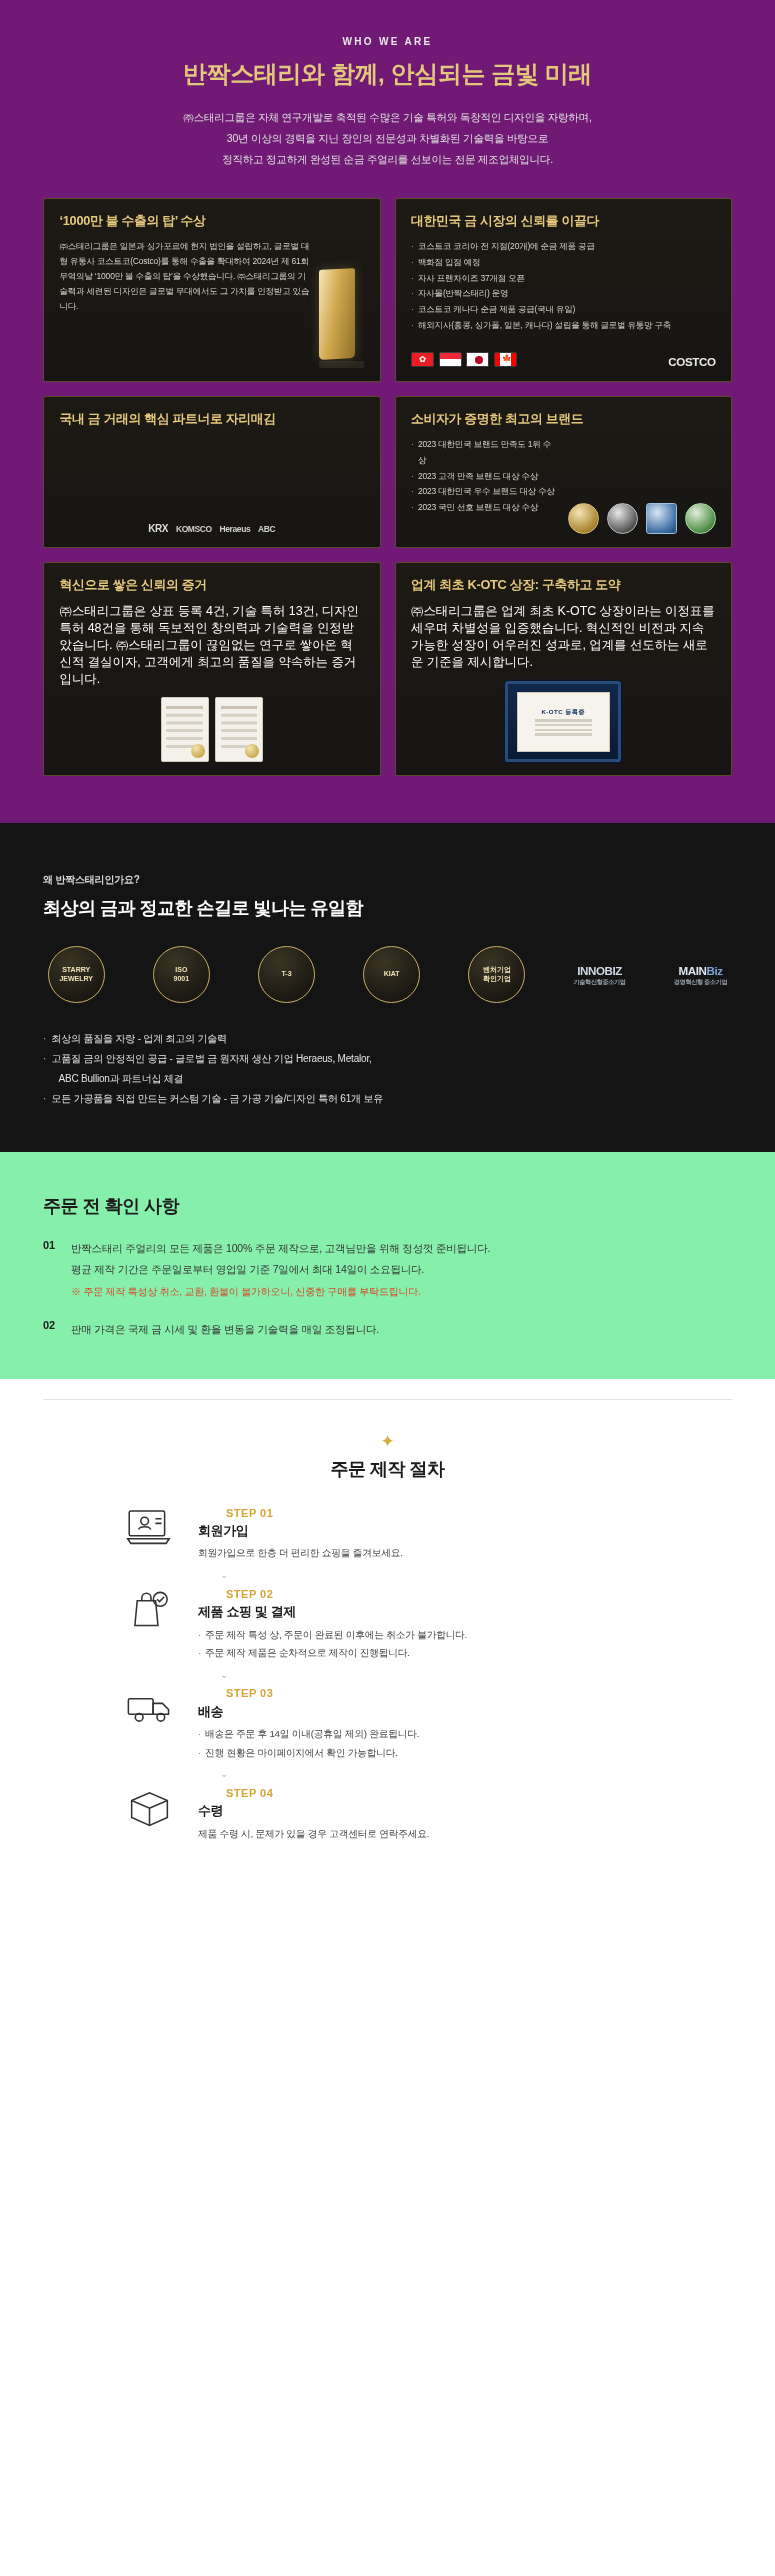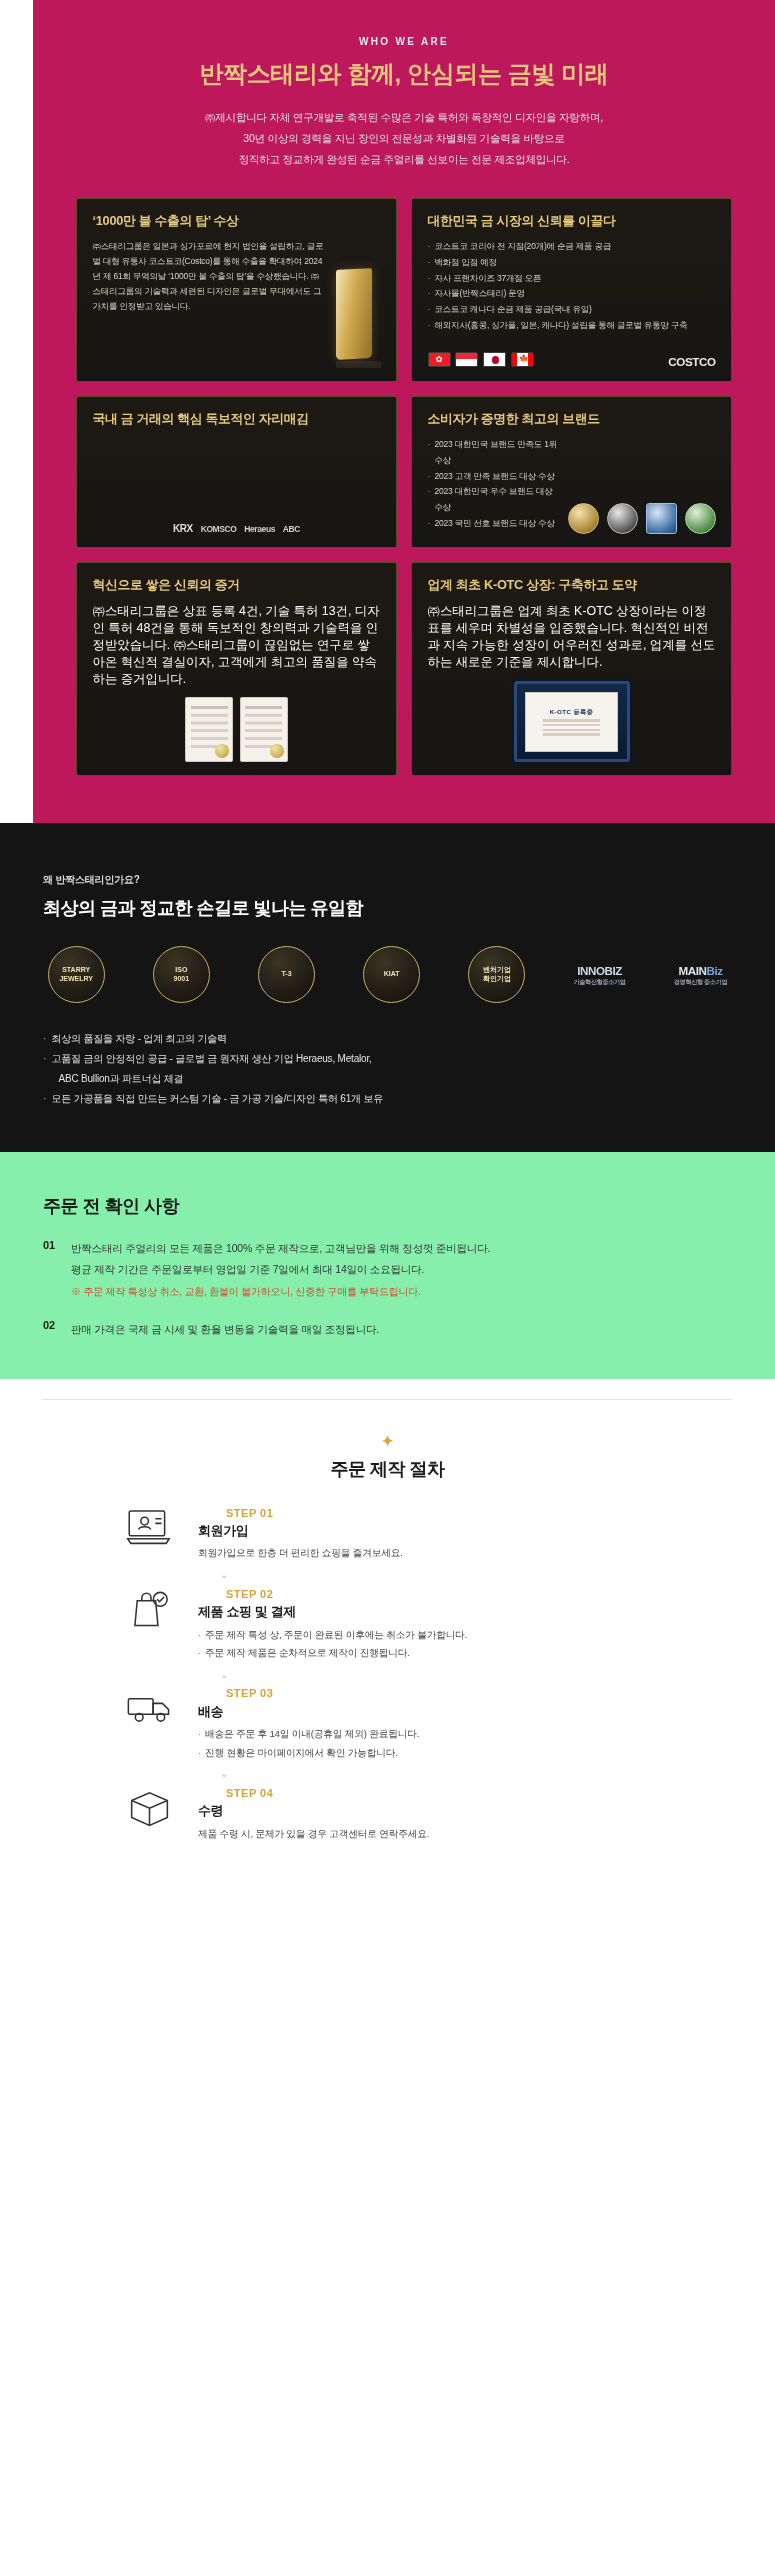"WHO WE ARE" .dark { background: #be185d -> #701a75; margin-left: 33px -> none }
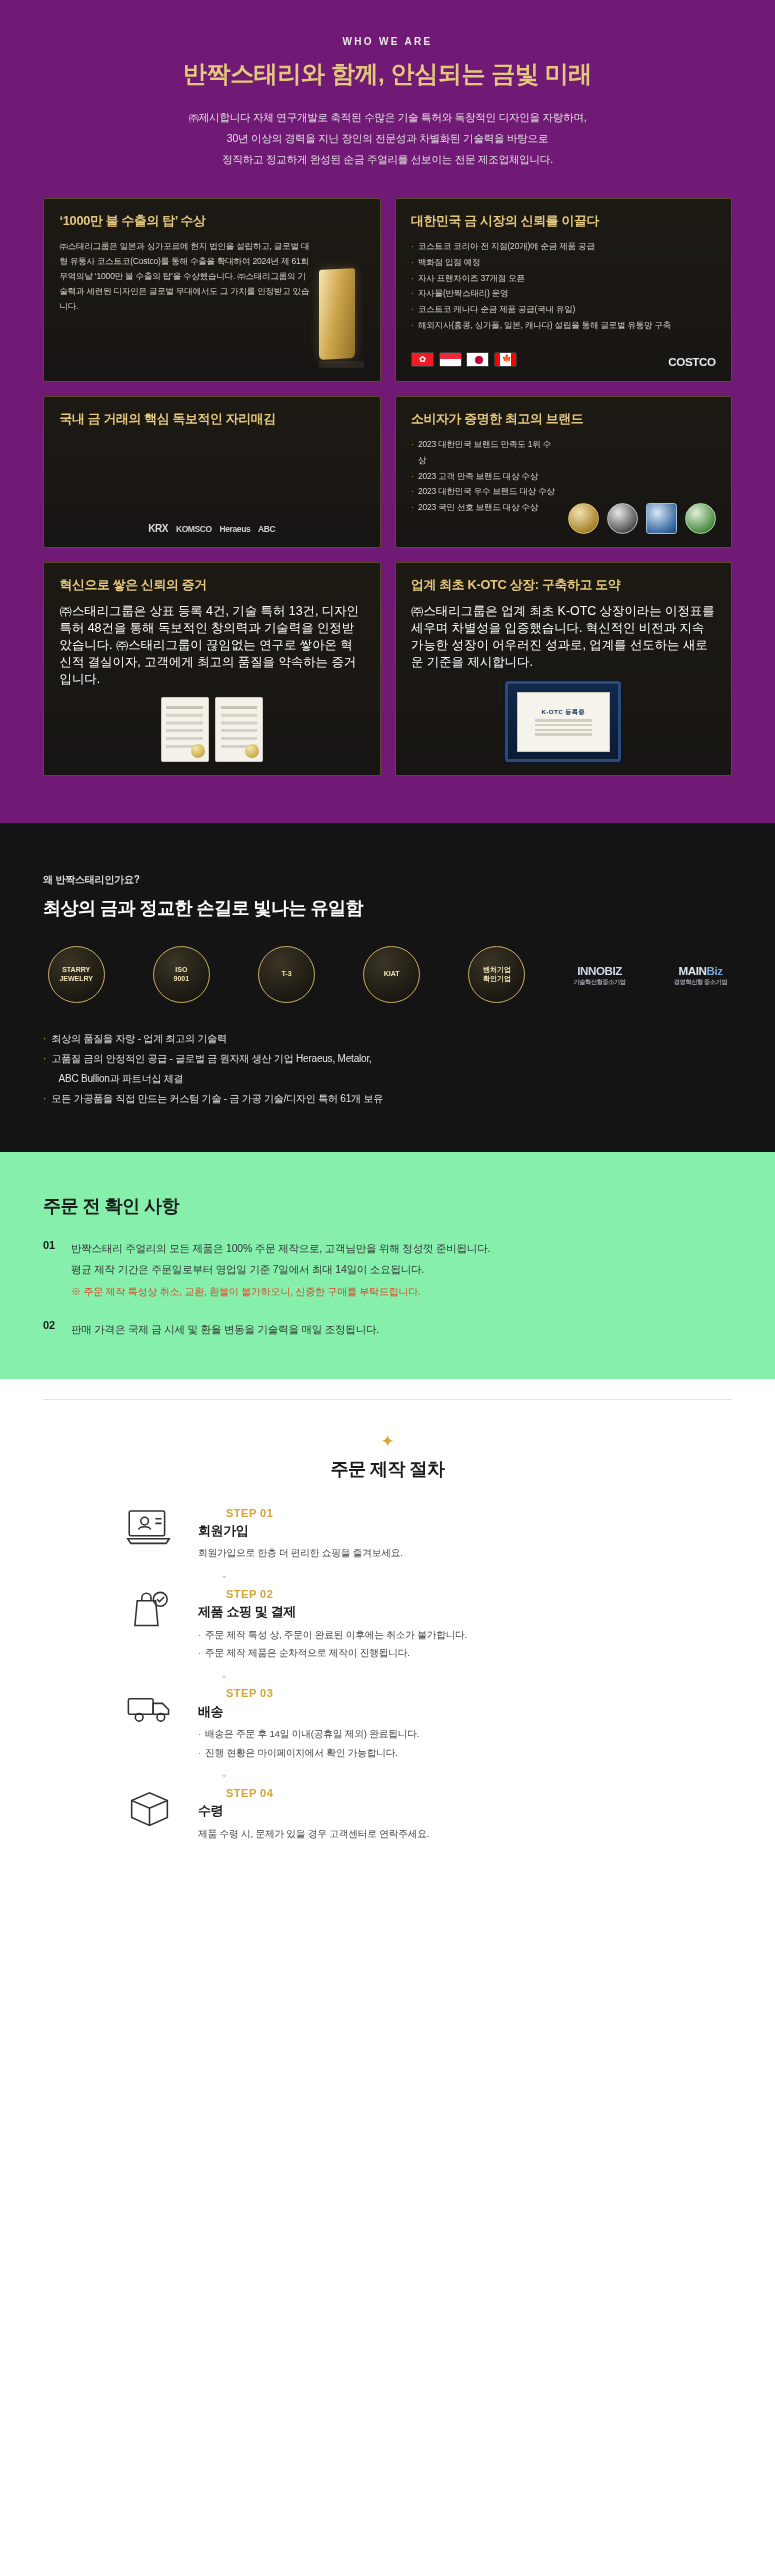"㈜제시합니다 자체 연구개발로 축적된 수많은" div { text: 제시합니다 -> 스태리그룹은 }
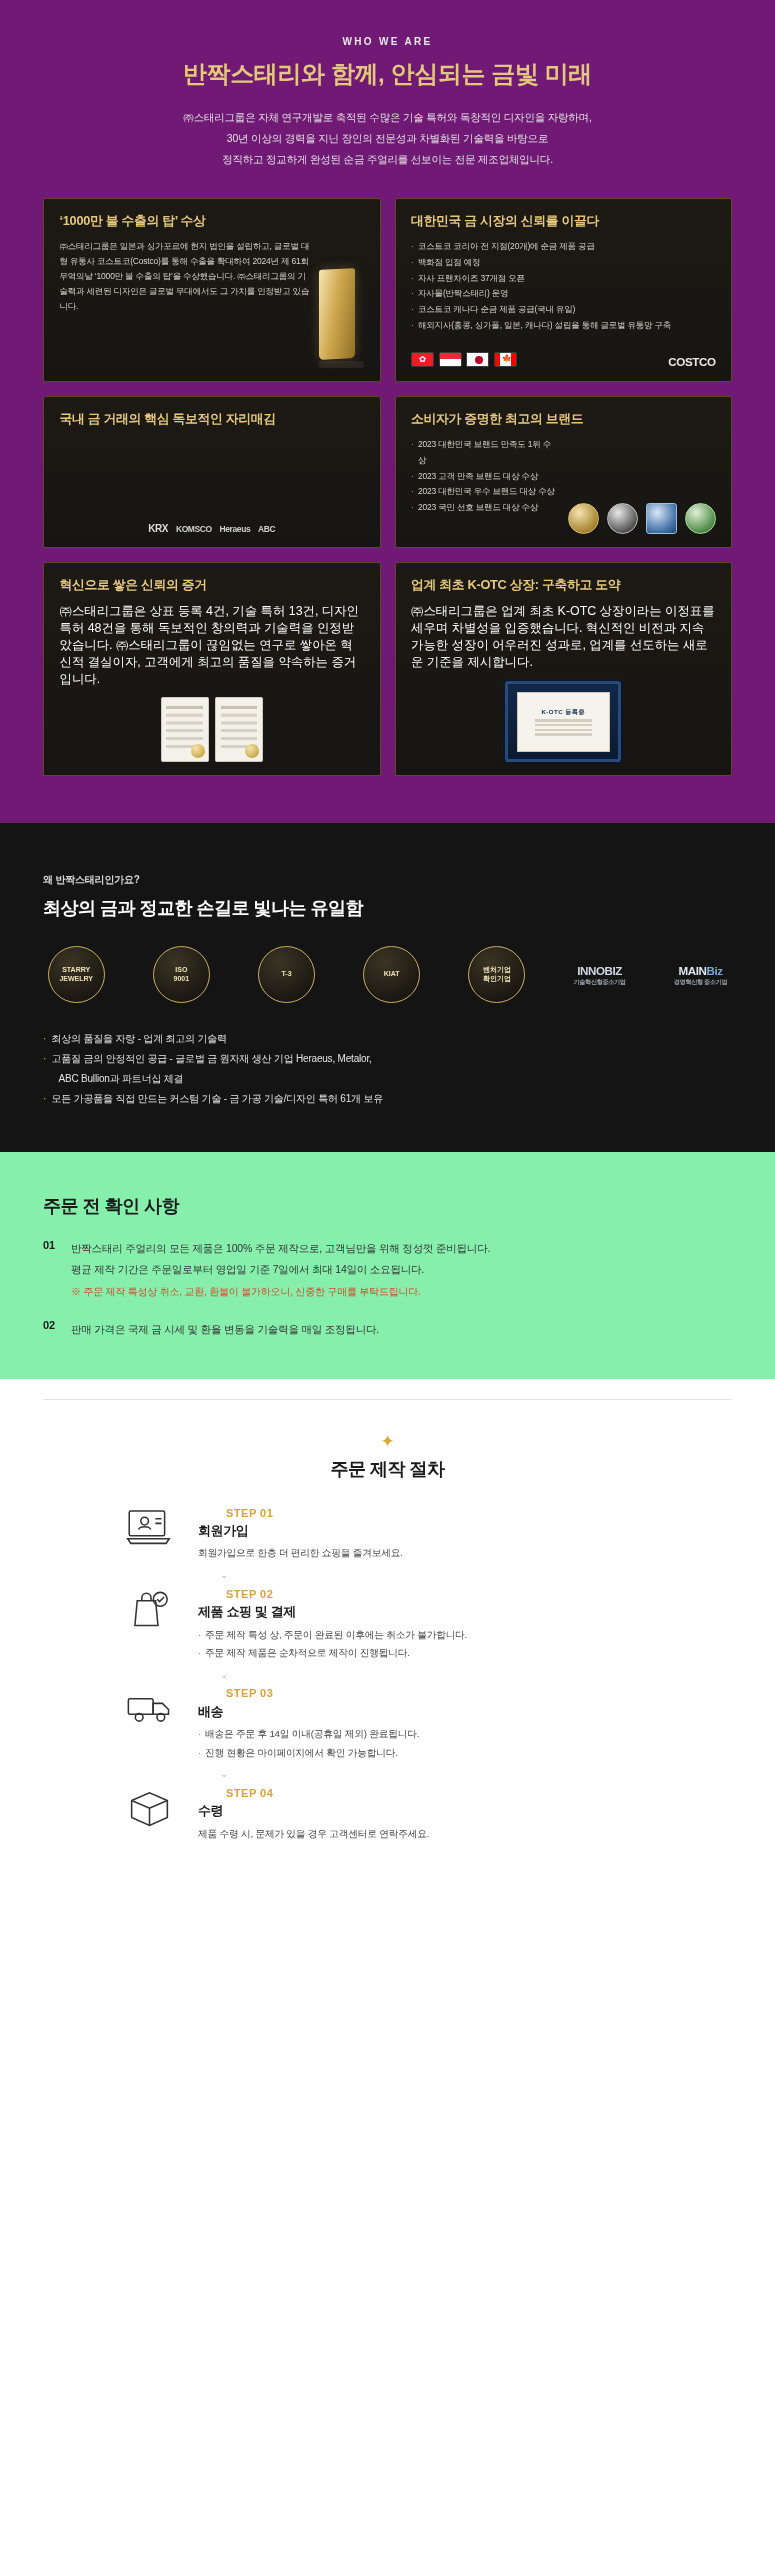"국내 금 거래의 핵심 독보적인" div.card-title { text: 독보적인 -> 파트너로 }
